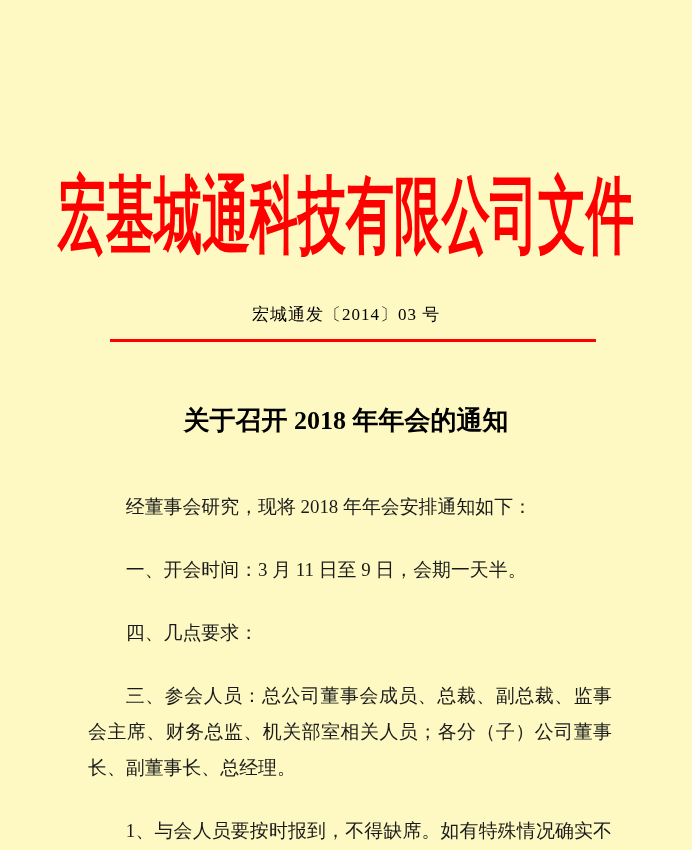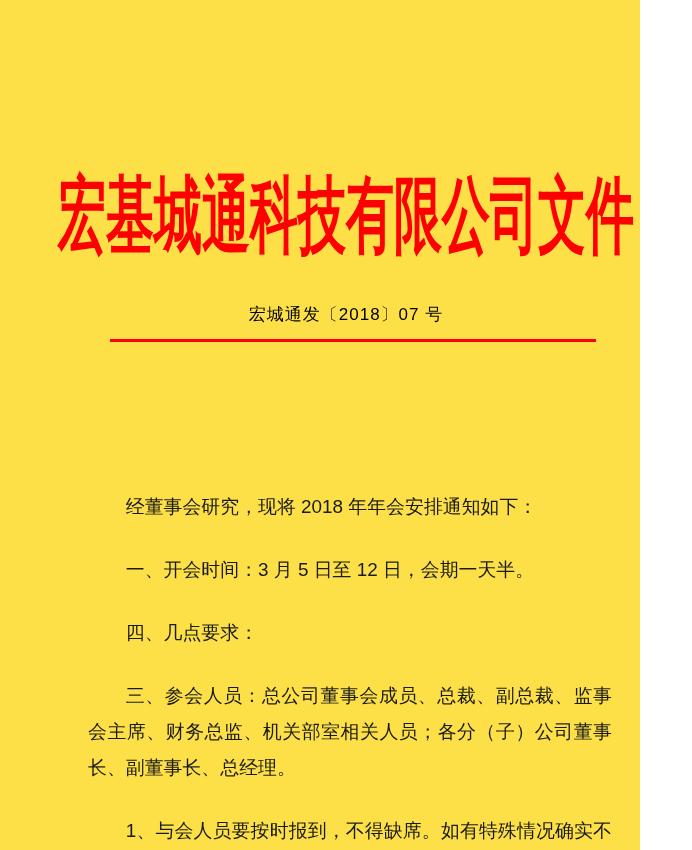"宏基城通科技有限公司文件" #page { background: #fde047 -> #fef9c3; font-family: Liberation Sans, sans-serif -> Liberation Serif, serif; width: 640px -> 692px }
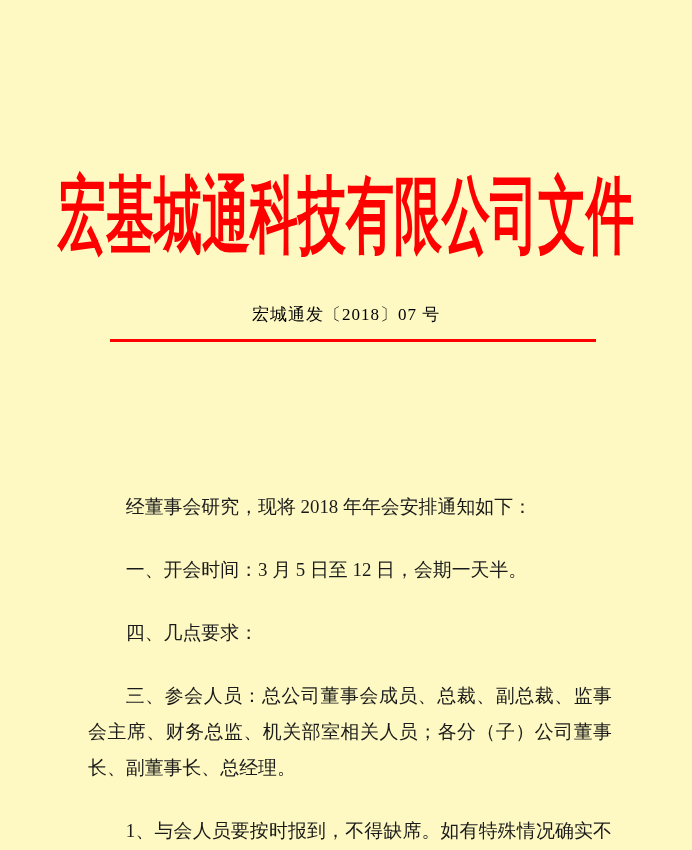"宏城通发〔2018〕07 号" div.doc-number { text: 2018〕07 -> 2014〕03 }
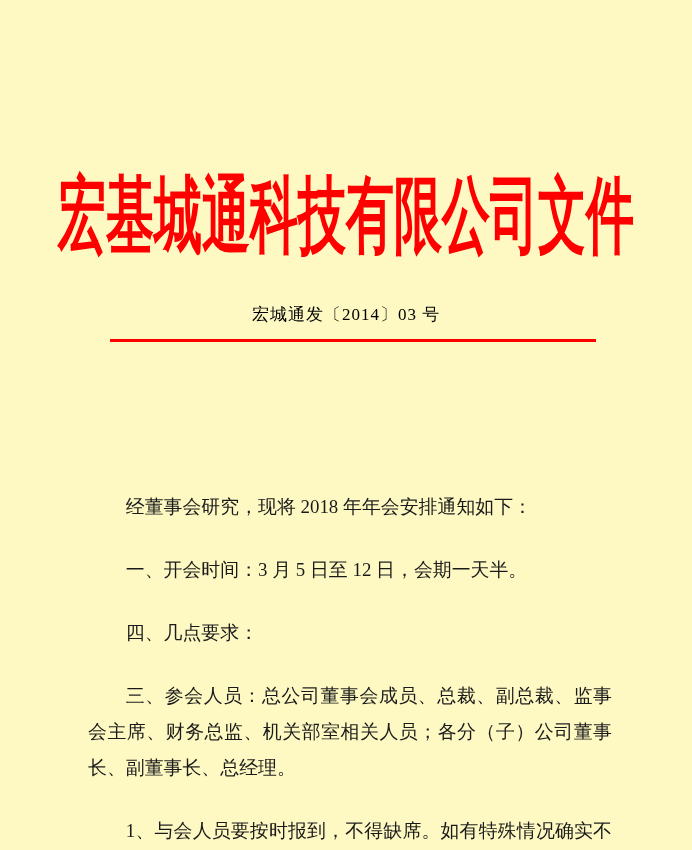"关于召开 2018 年年会的通知" div.notice-title { html: none -> <div>关于召开 2018 年年会的通知</div> }
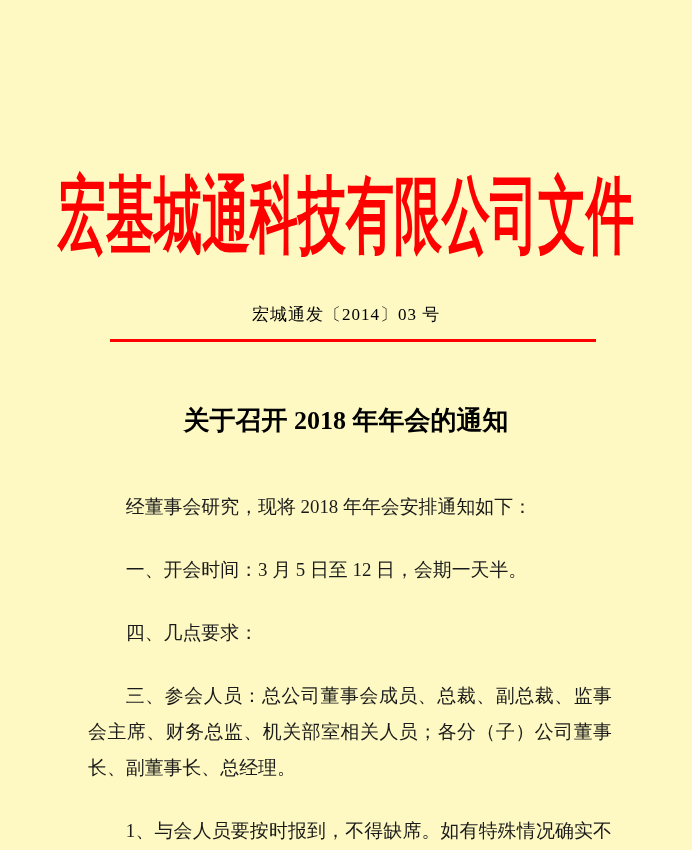"一、开会时间：3 月 5 日至 12" p.indent { text: 5 日至 12 -> 11 日至 9 }
